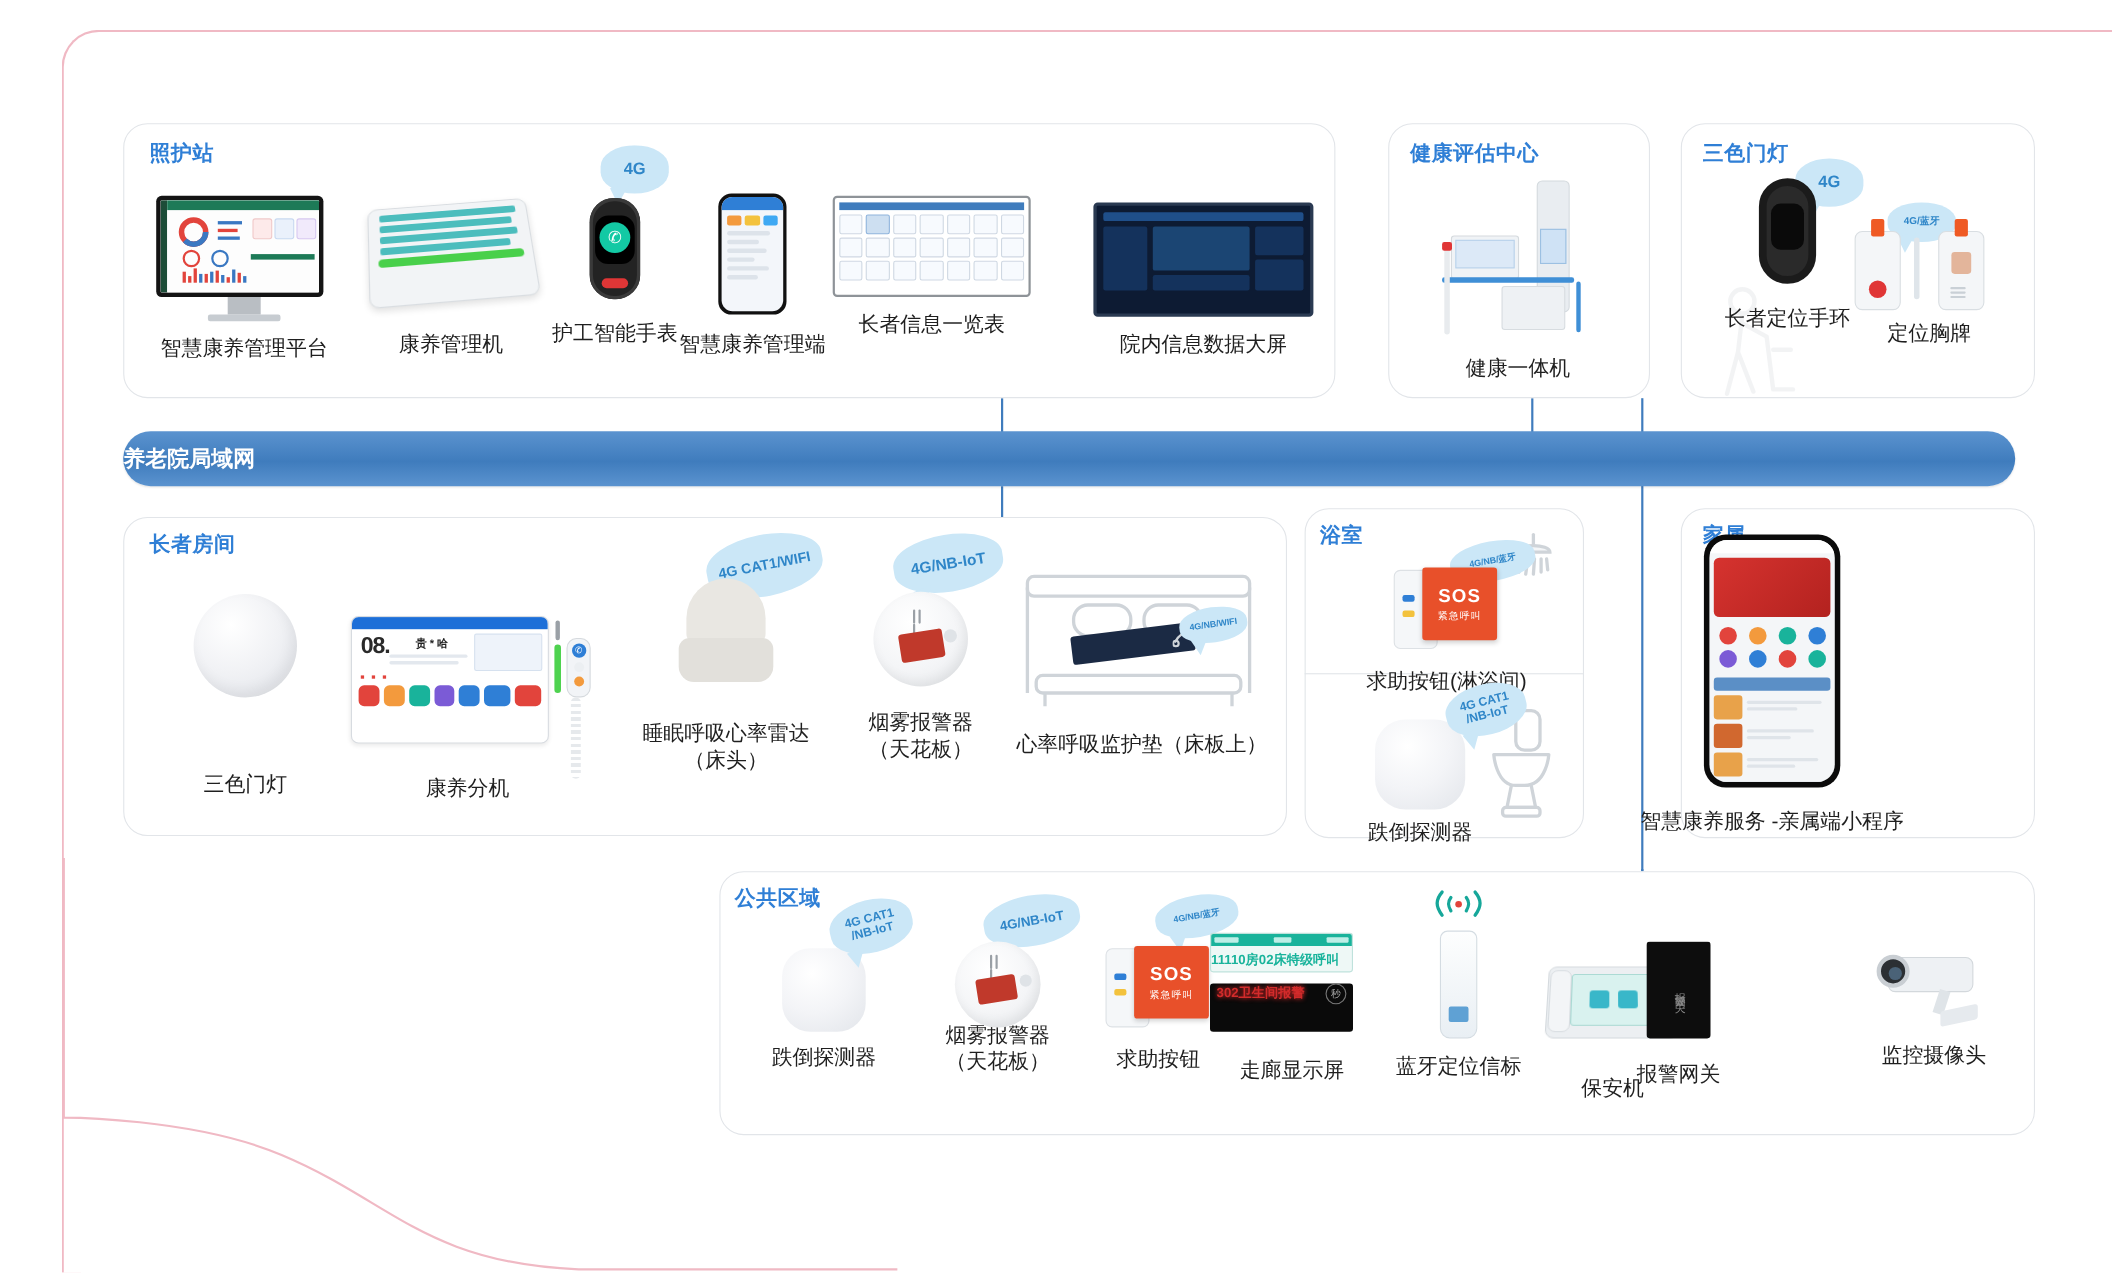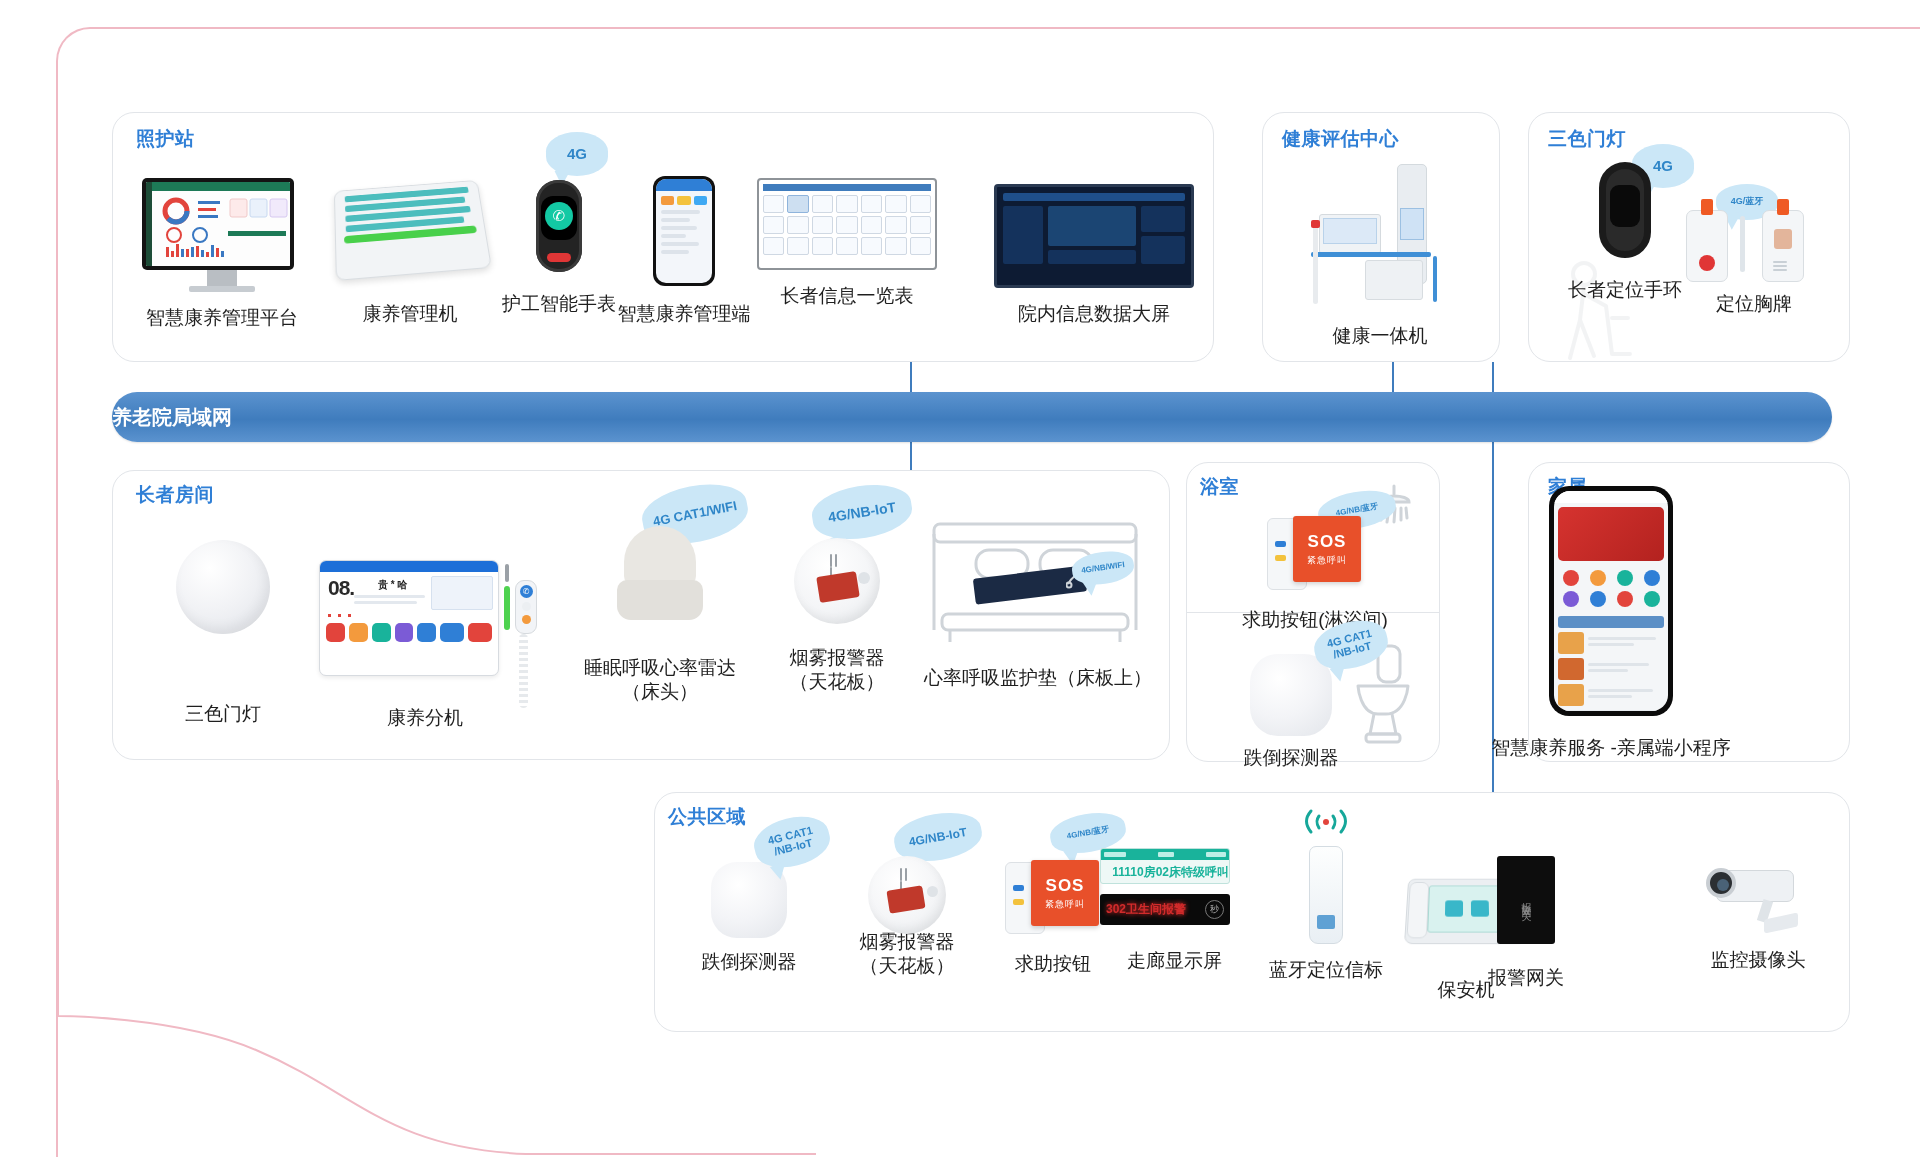"11110房02床特级呼叫" .disp-green-txt { text-align: right -> left }
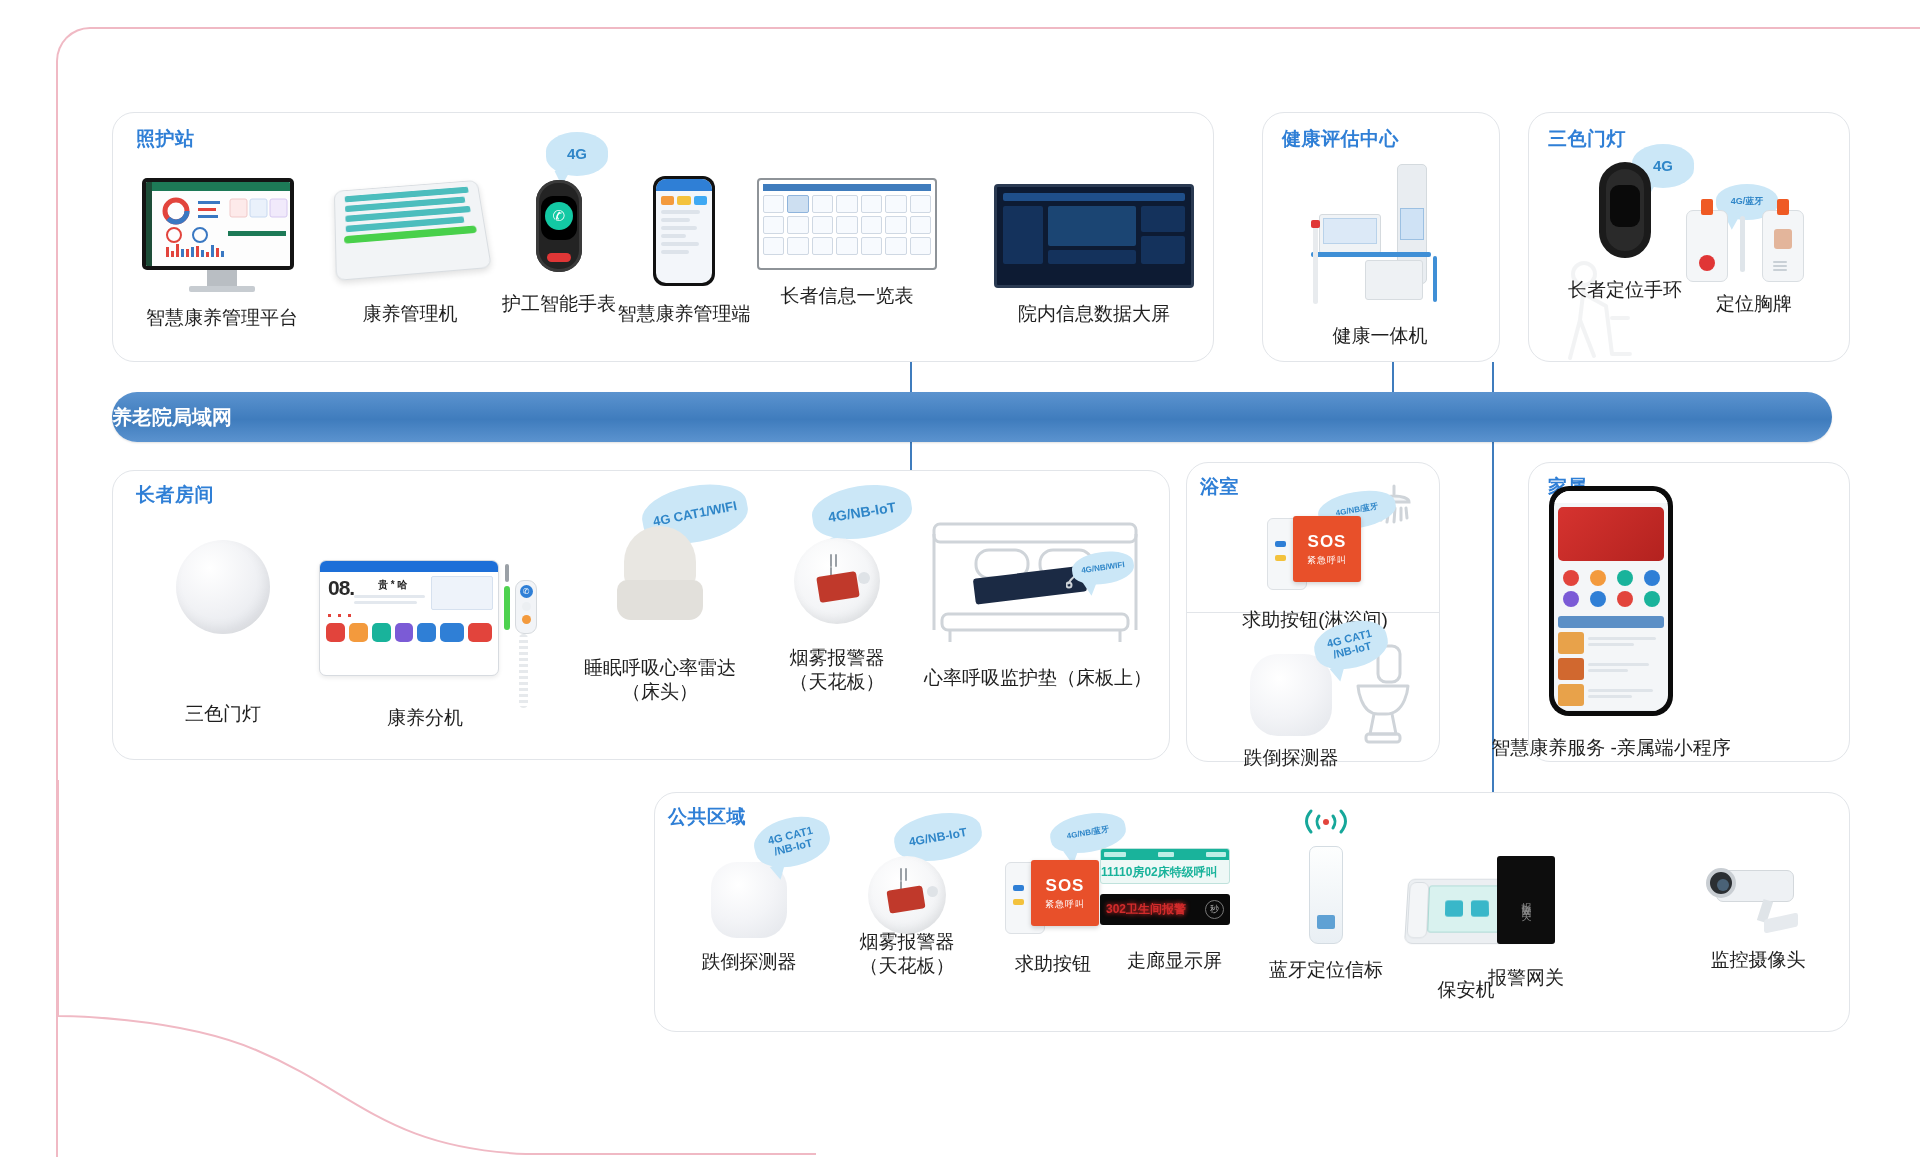"302卫生间报警" .disp-black { align-items: center -> none; height: 31px -> 44px }
